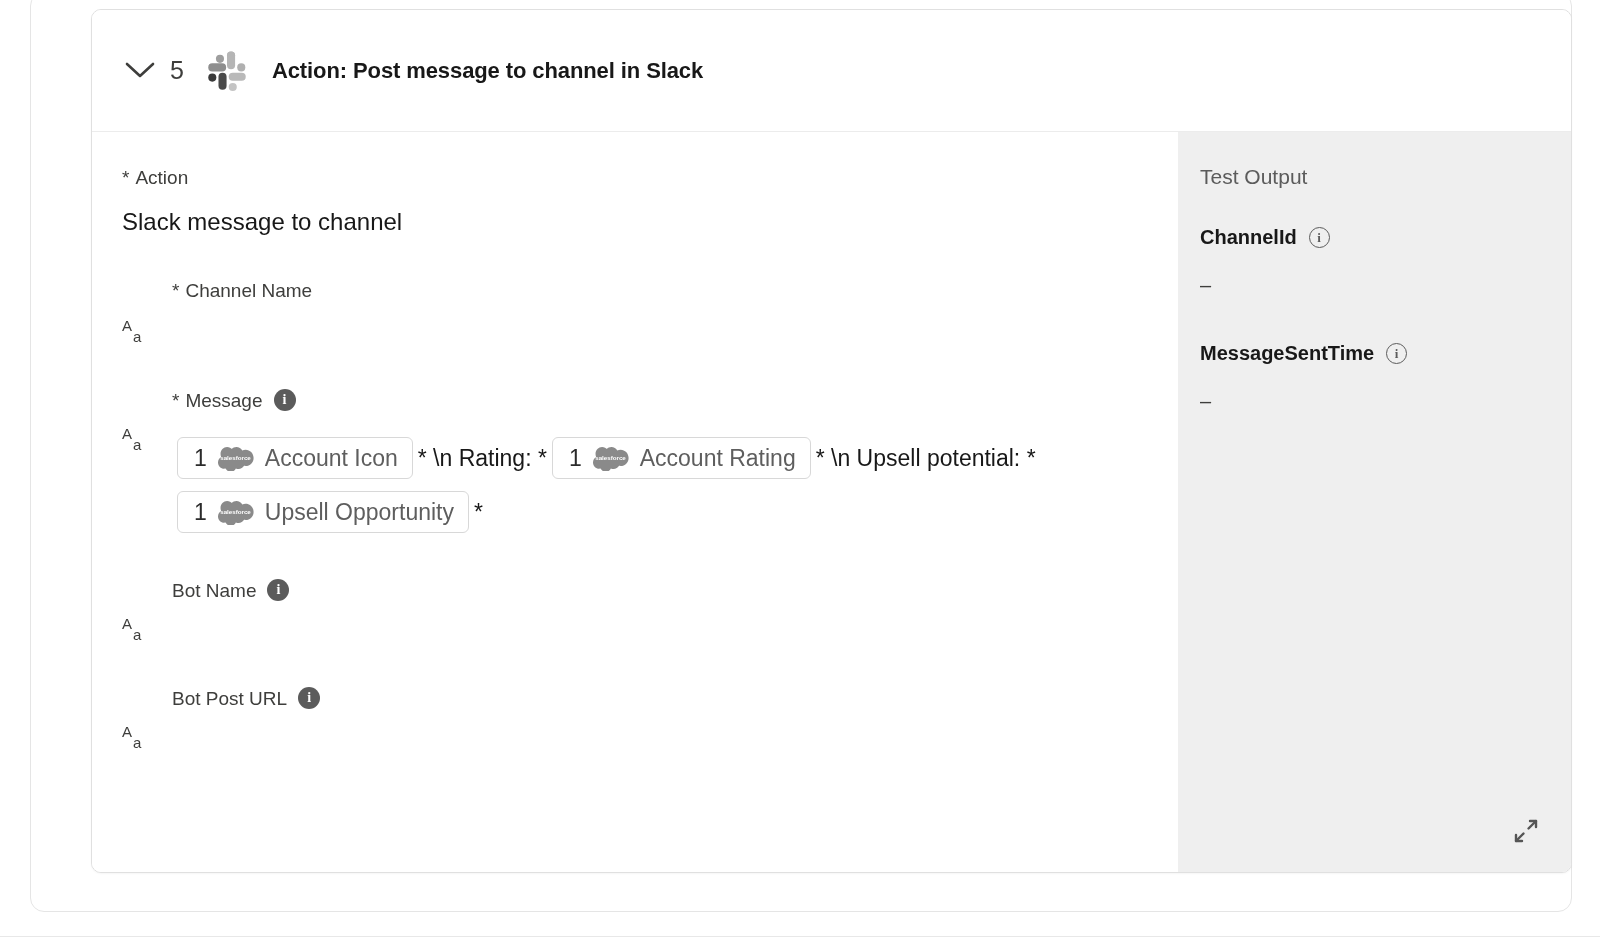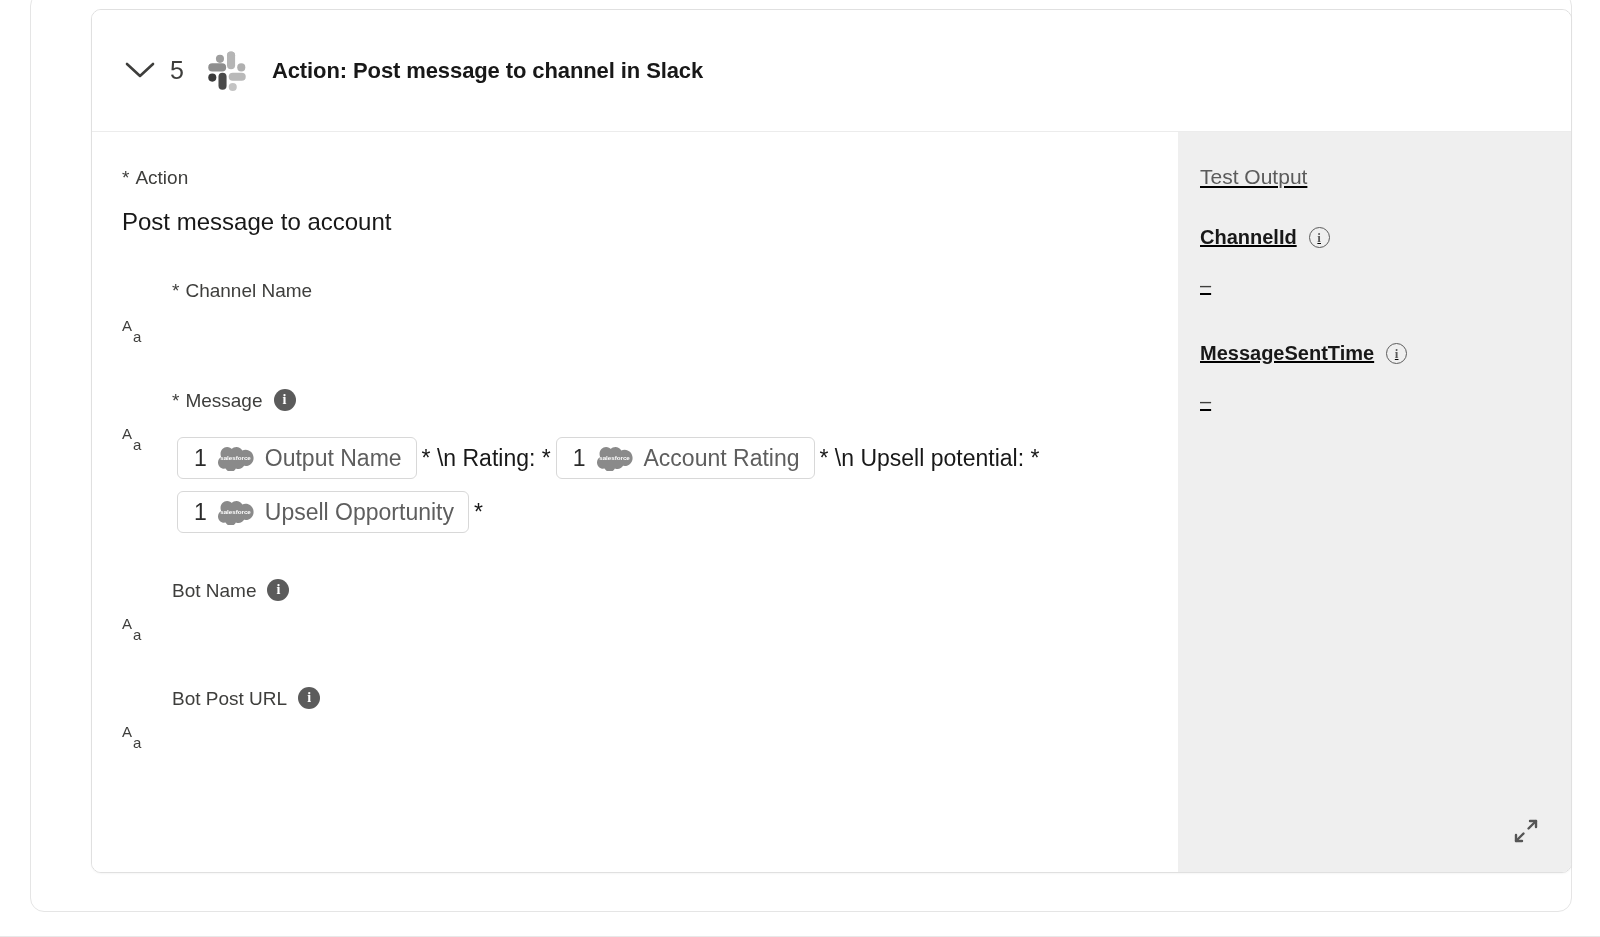"Test Output" .test-pane { text-decoration: underline -> none }
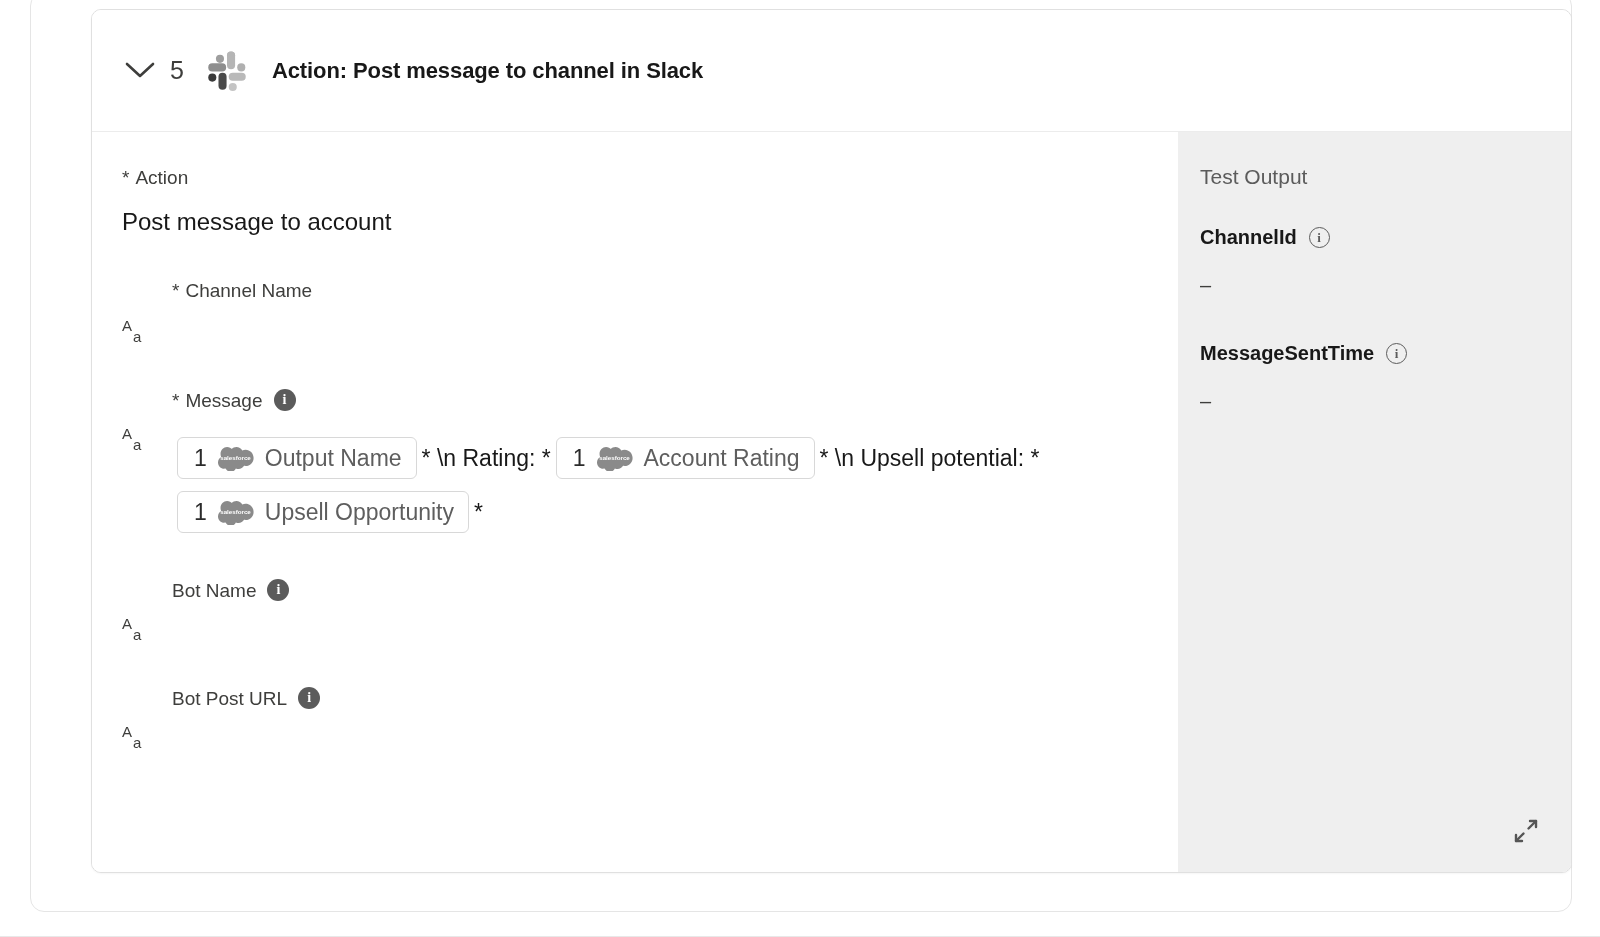"Post message to account" div.field-value-big { text: Post message to account -> Slack message to channel }
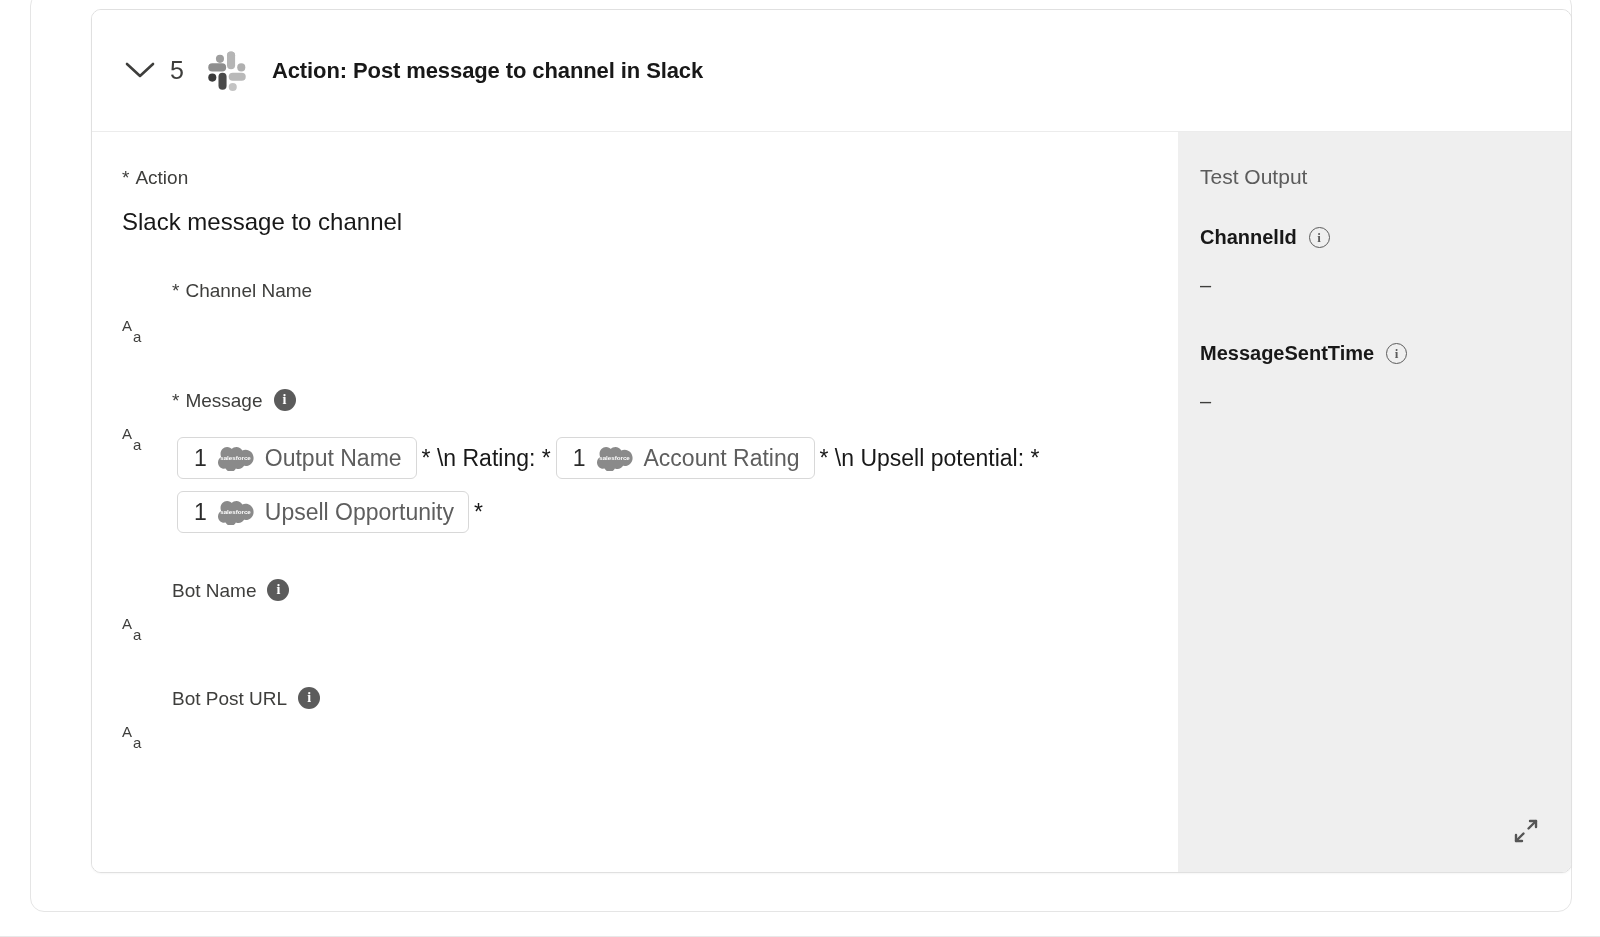"Output Name" span.chip-label { text: Output Name -> Account Icon }
